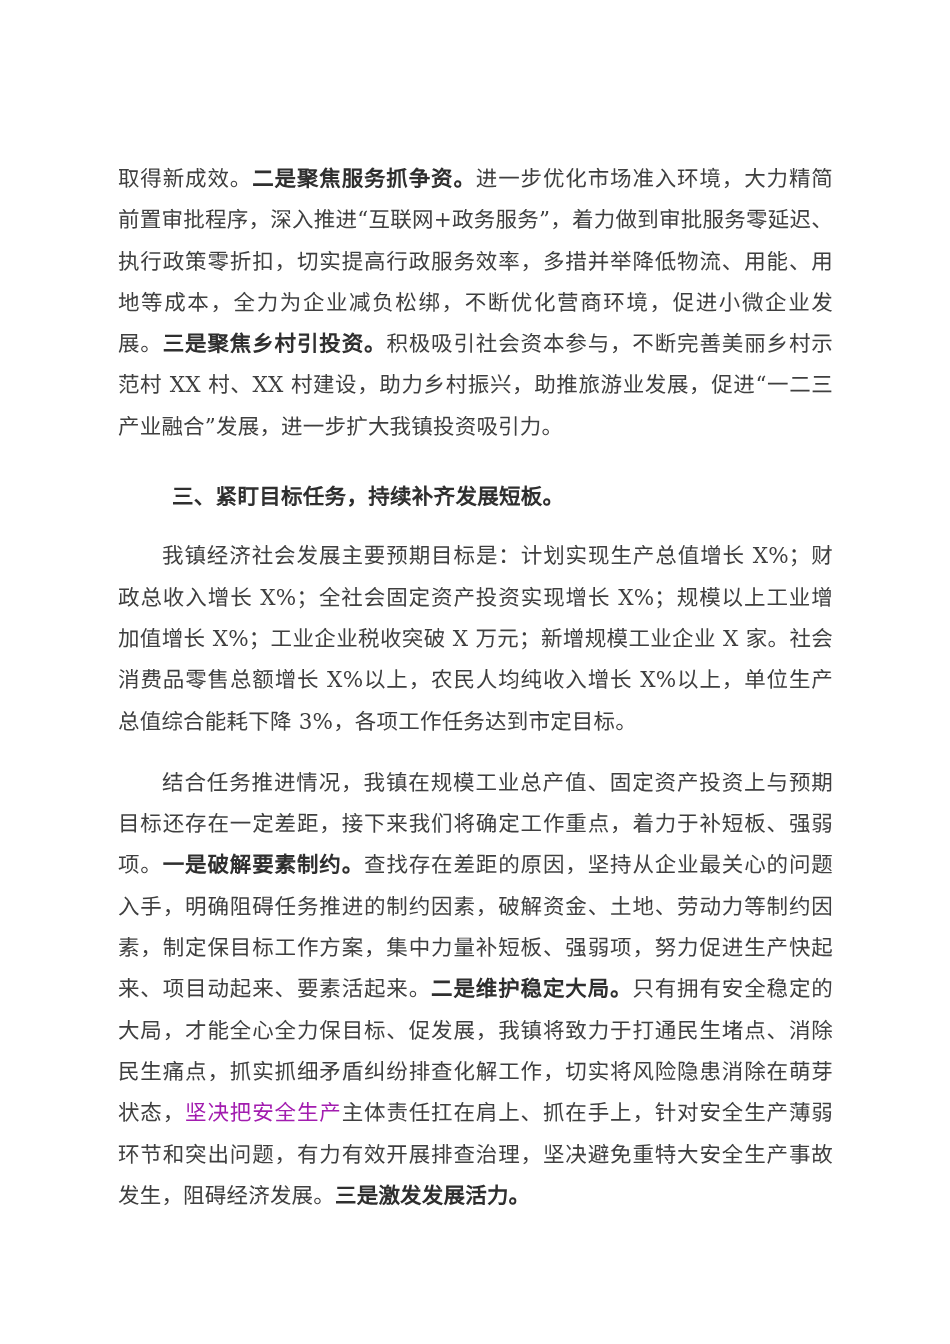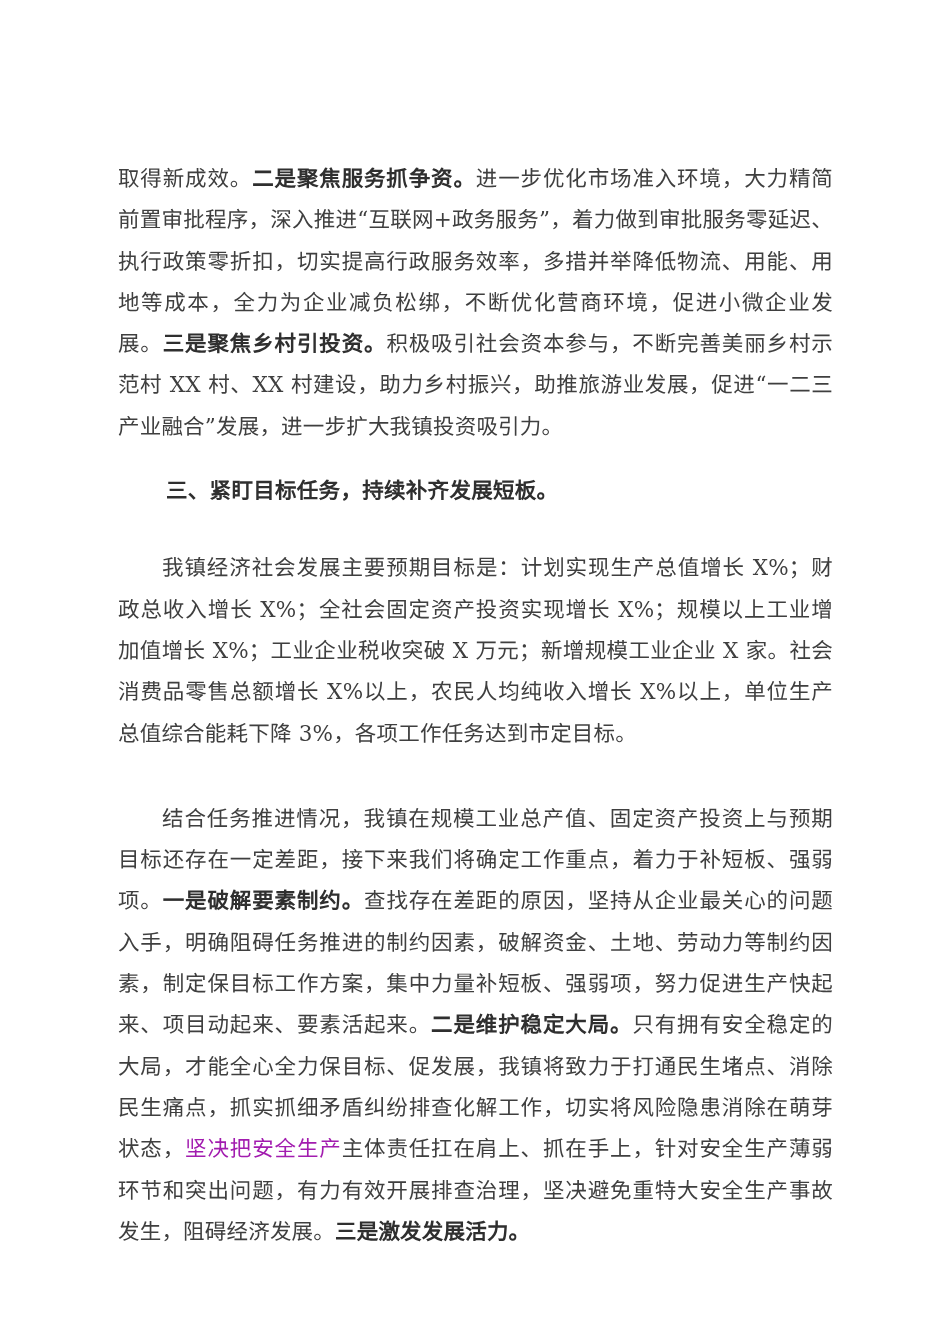"三、紧盯目标任务，持续补齐发展短板。" h2.section-head { margin: 4px -> 10px }
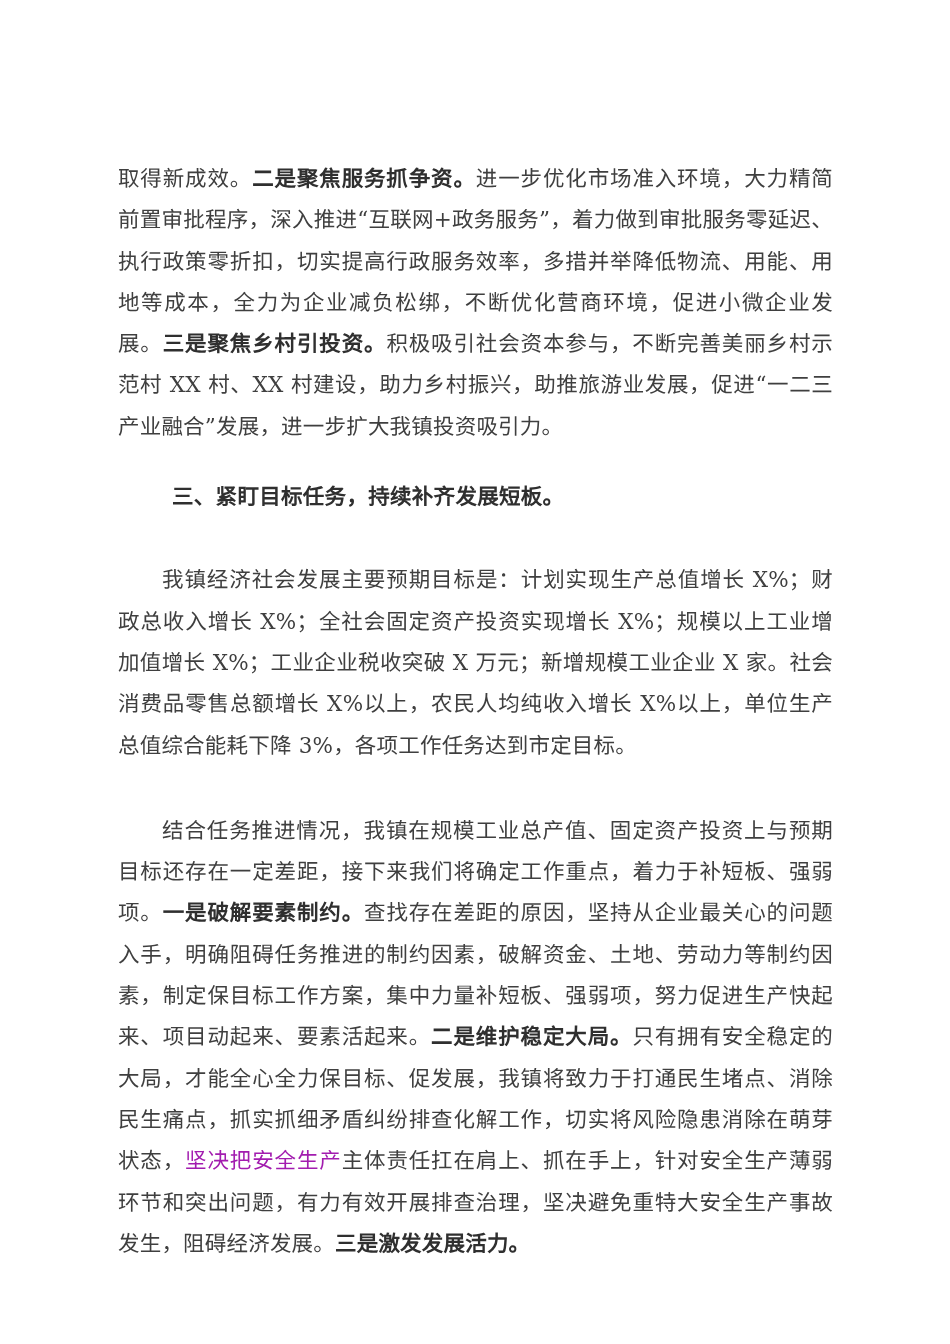"我镇经济社会发展主要预期目标是：计划实现生产总值增长 X%；财政总收入增长" p.para.indent { margin-top: 24px -> none }
